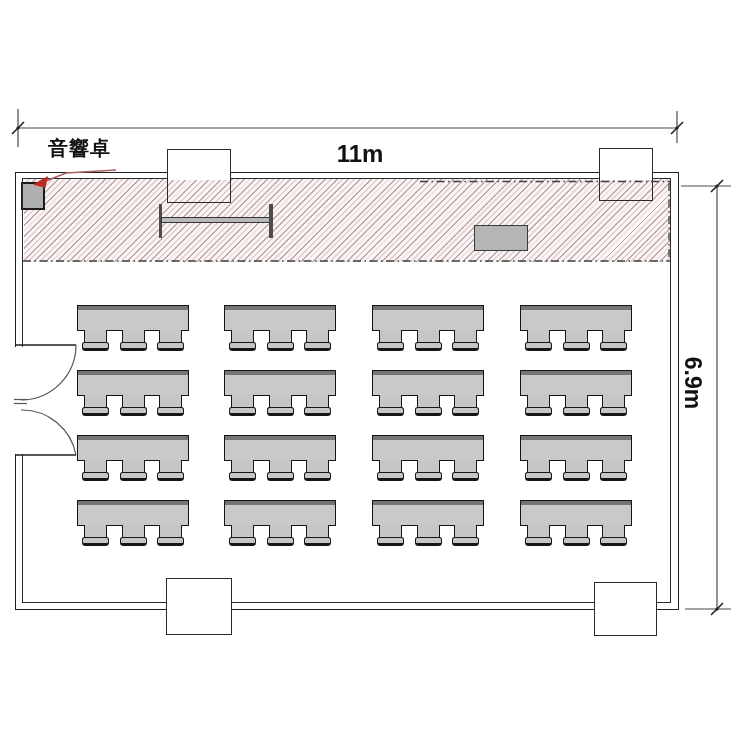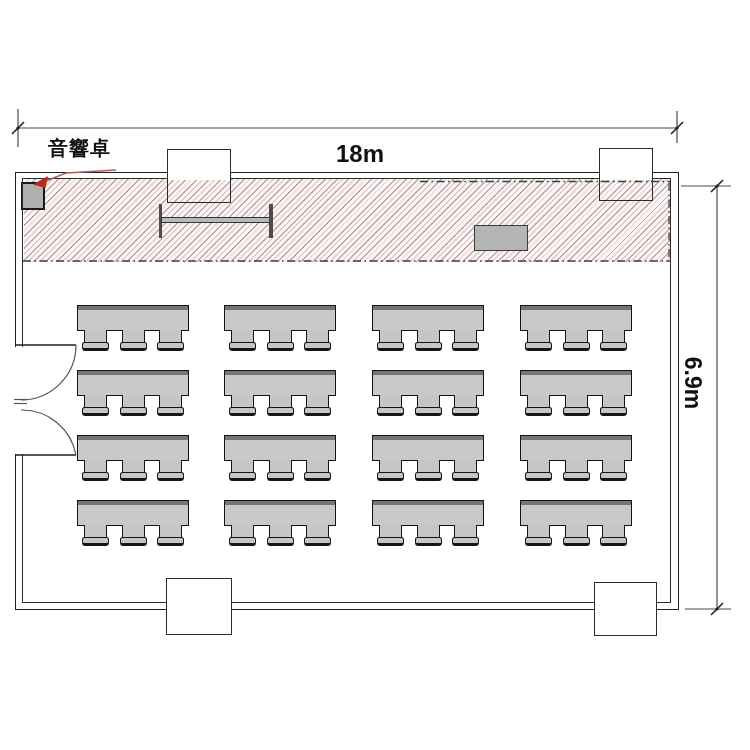"18m" div.lbl { text: 18m -> 11m }
